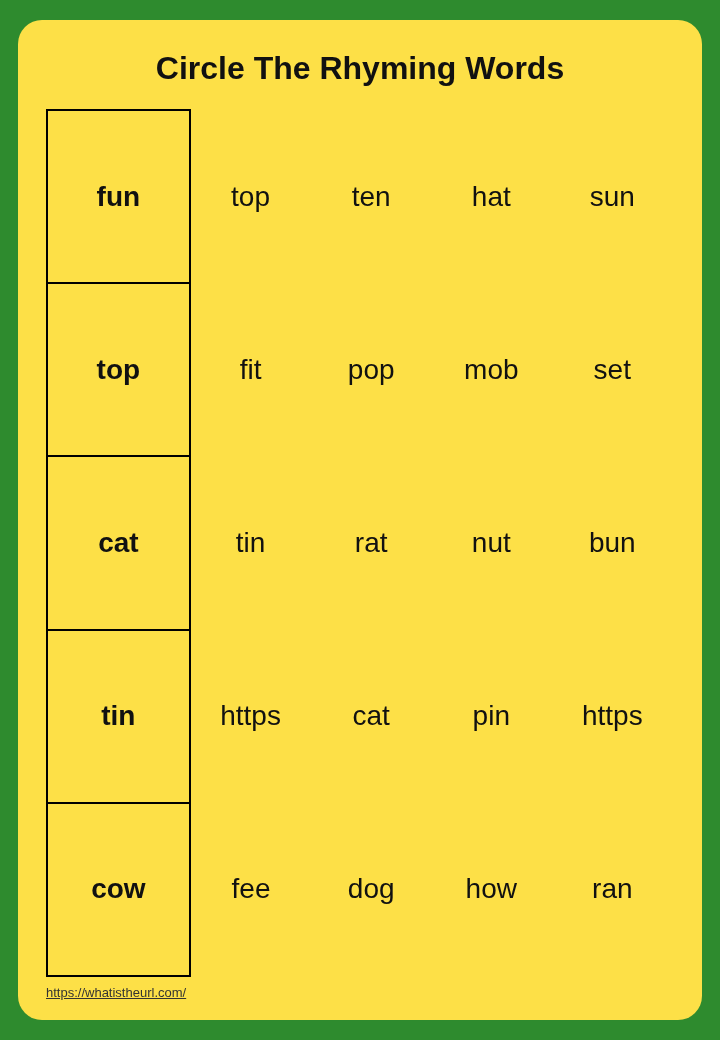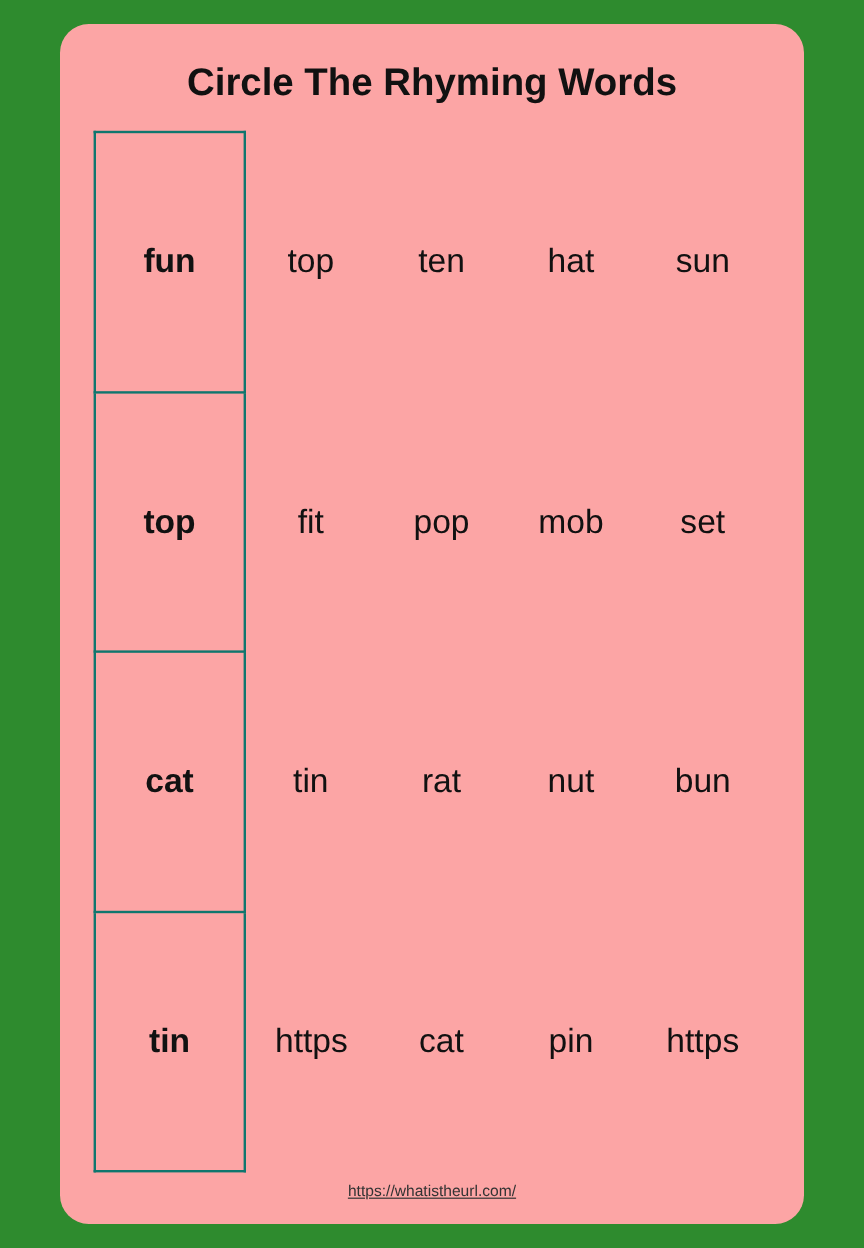"Circle The Rhyming Words" .card { background: #fca5a5 -> #fde047; width: 620px -> 684px }
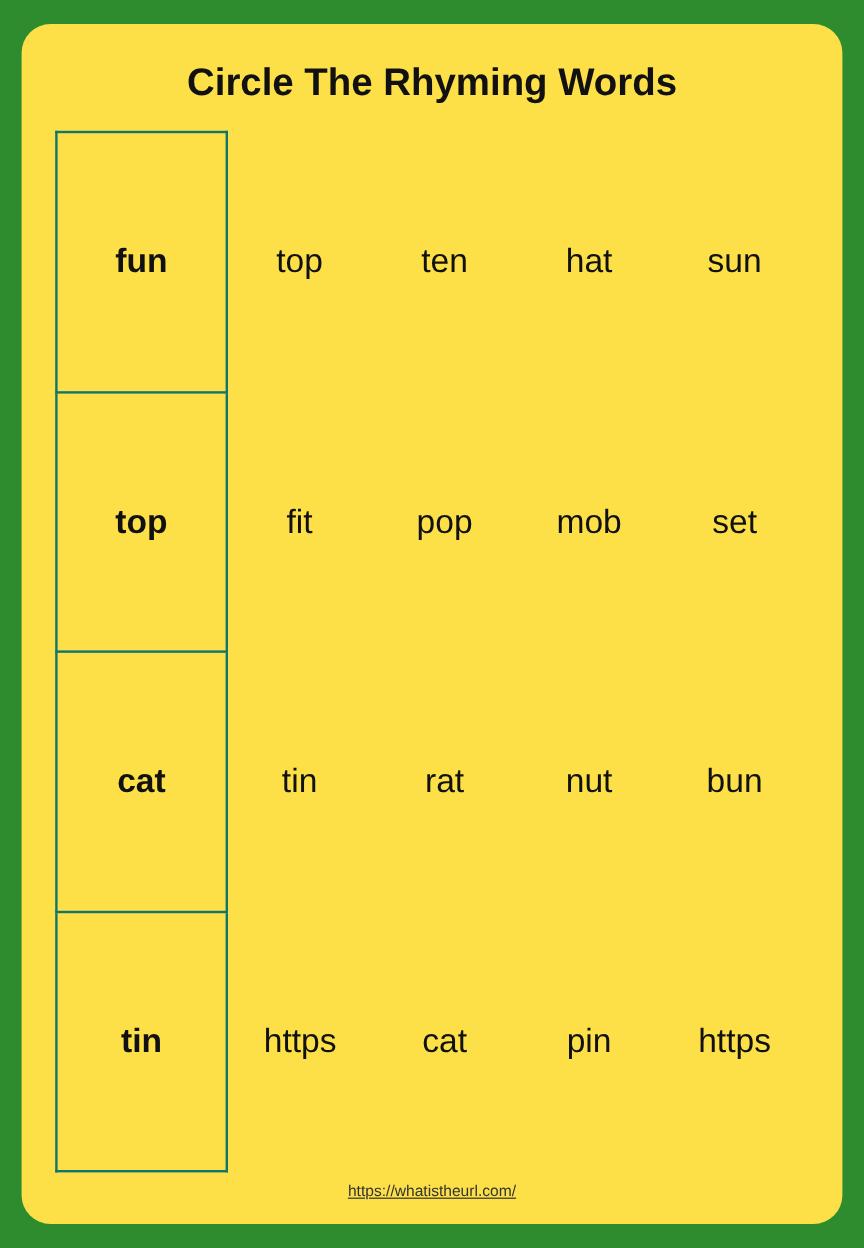"fun" .keyword-cell { border: 2px solid #0f766e -> 2px solid #000000 }
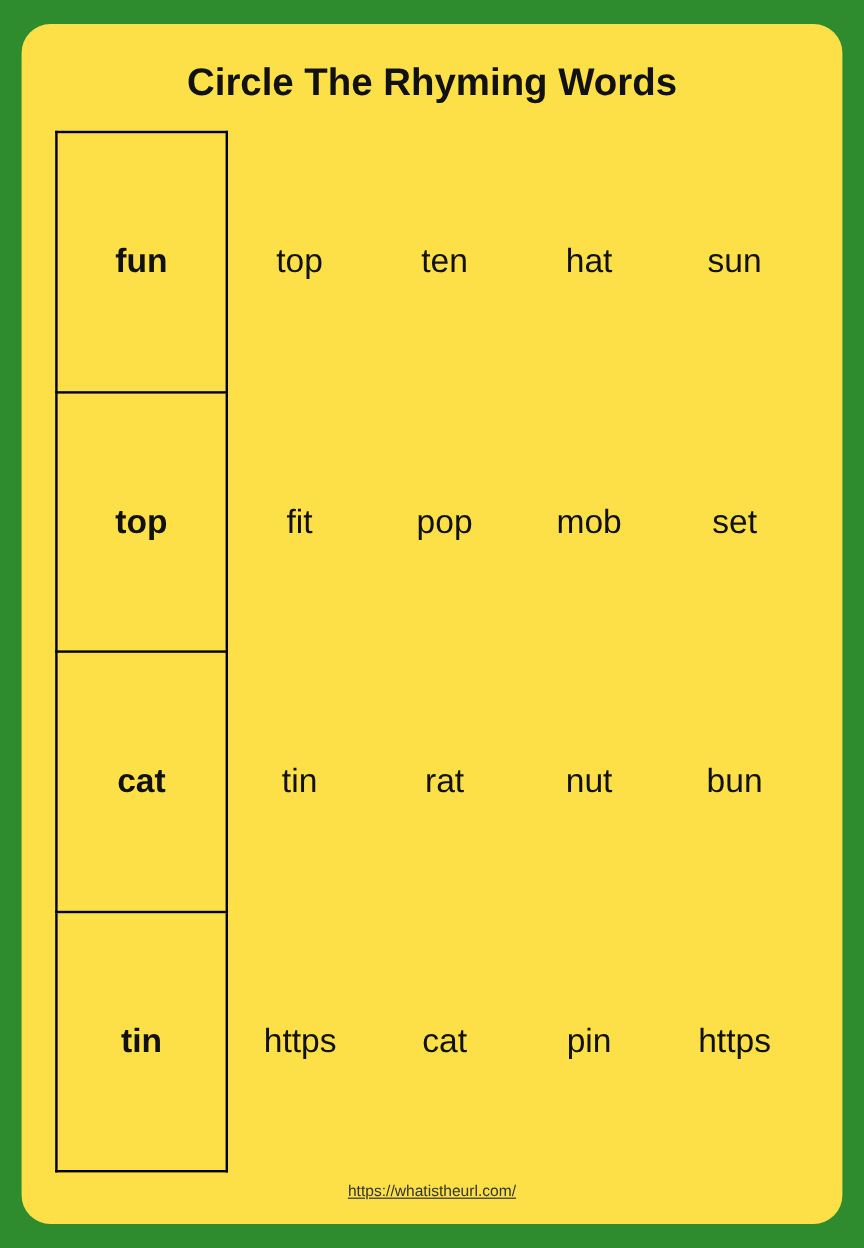"cow" tr { html: none -> <tr> <td>cow</td> <td>fee</td> <td>dog</td> <td>how</td> <td>ran</td> </tr> }
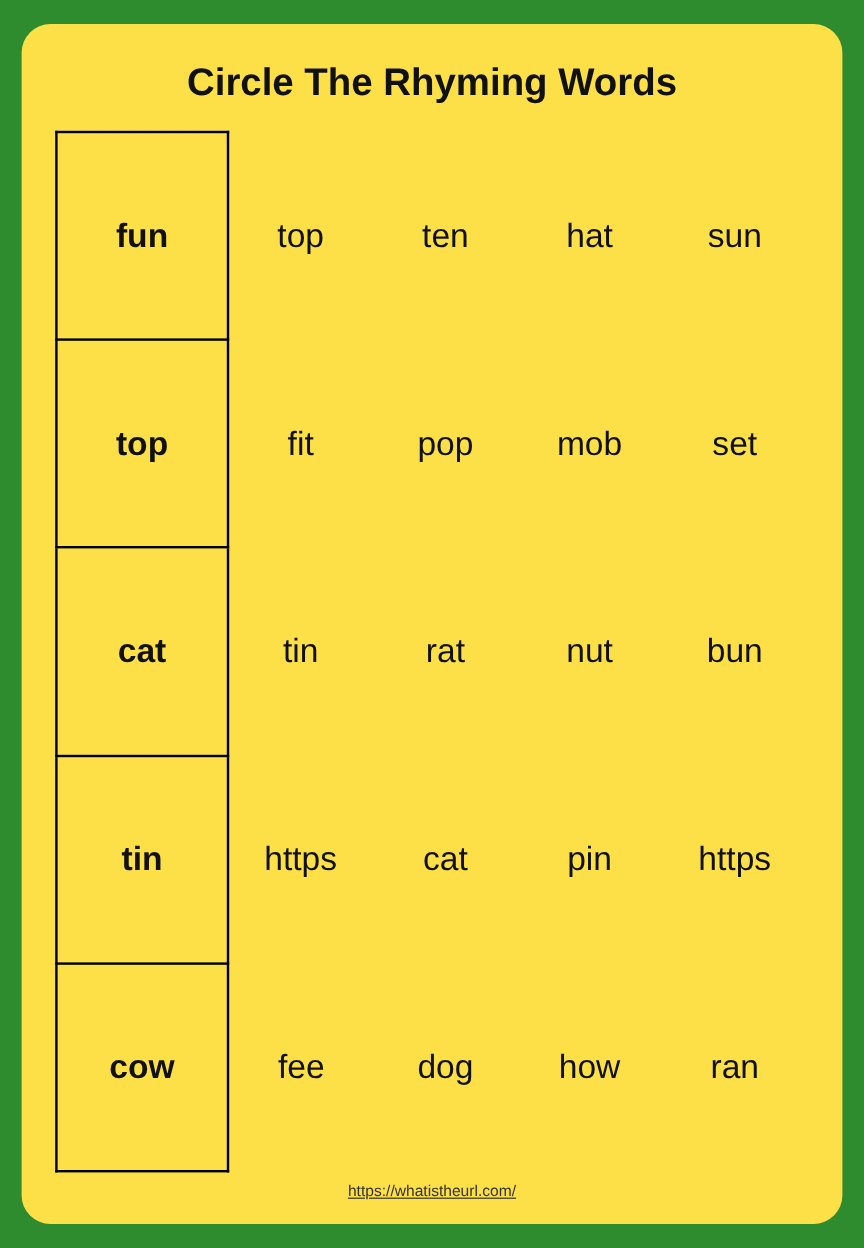"https://whatistheurl.com/" .footer { text-align: center -> left }
